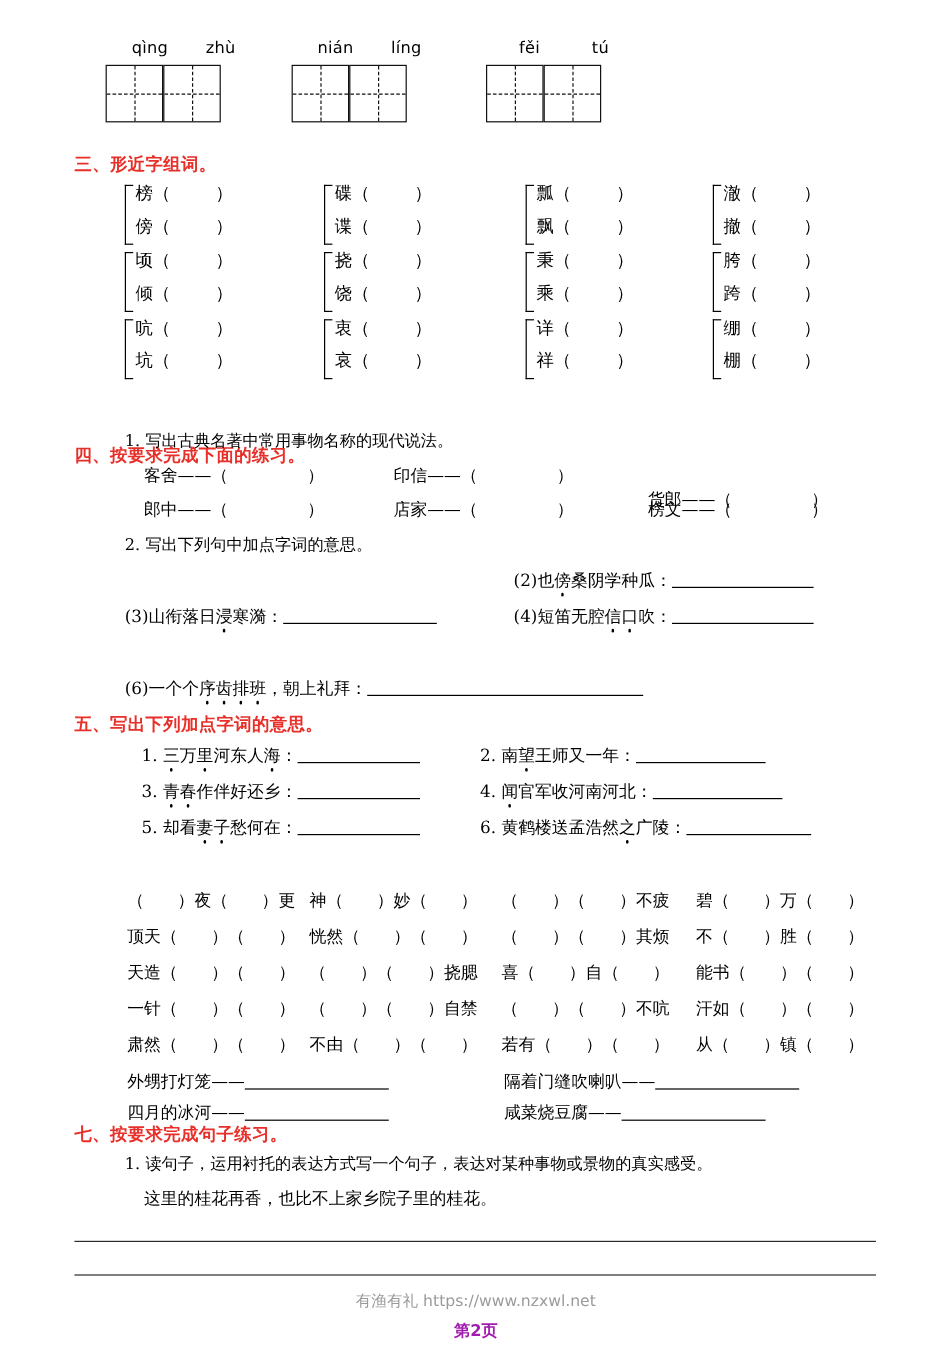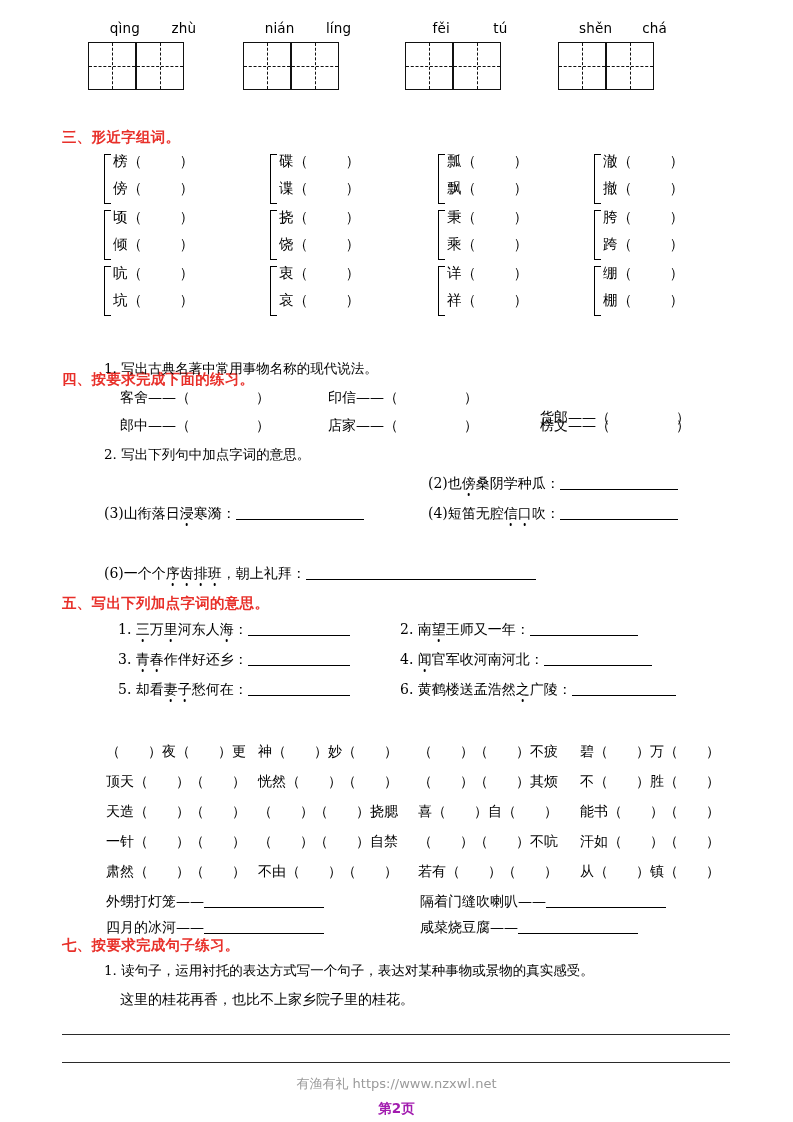"qìng" .pinyin-row { top: 18px -> 30px }
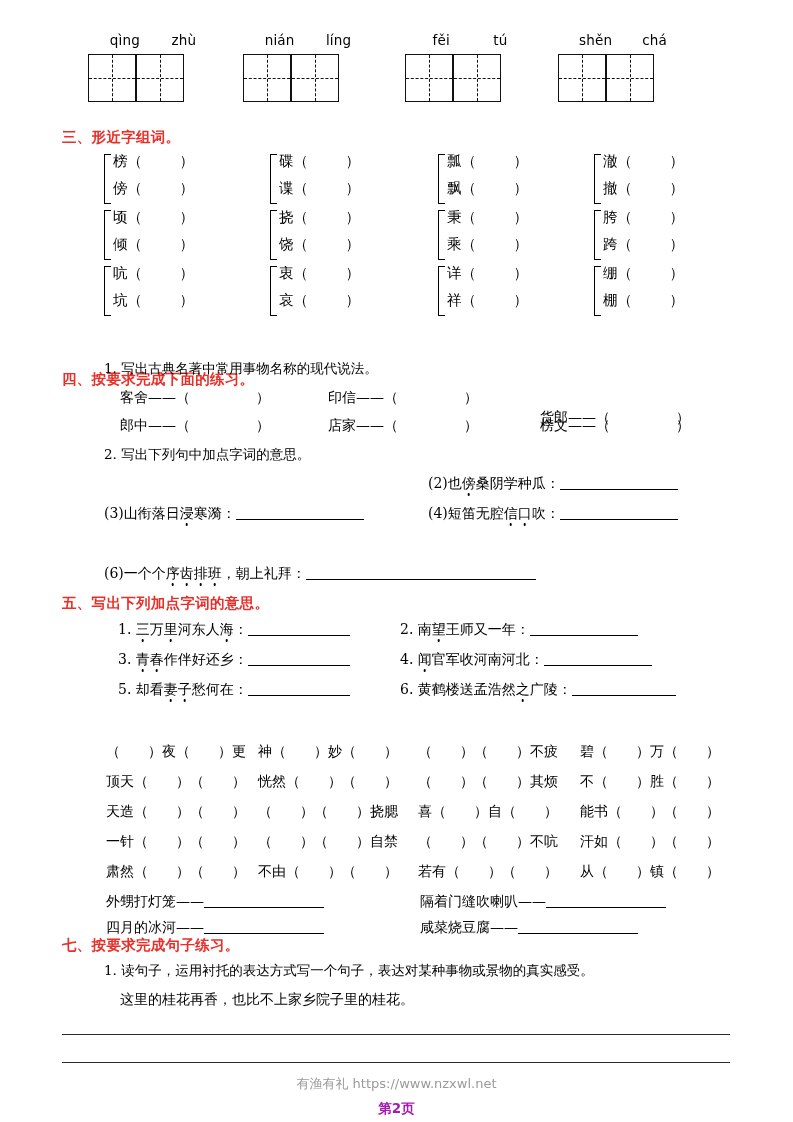"shěn" div.pinyin-group { html: <div> <div> <span>shěn</span> <span>chá</span> </div> <div> <div></div> <div></div> </div> </div> -> none }
